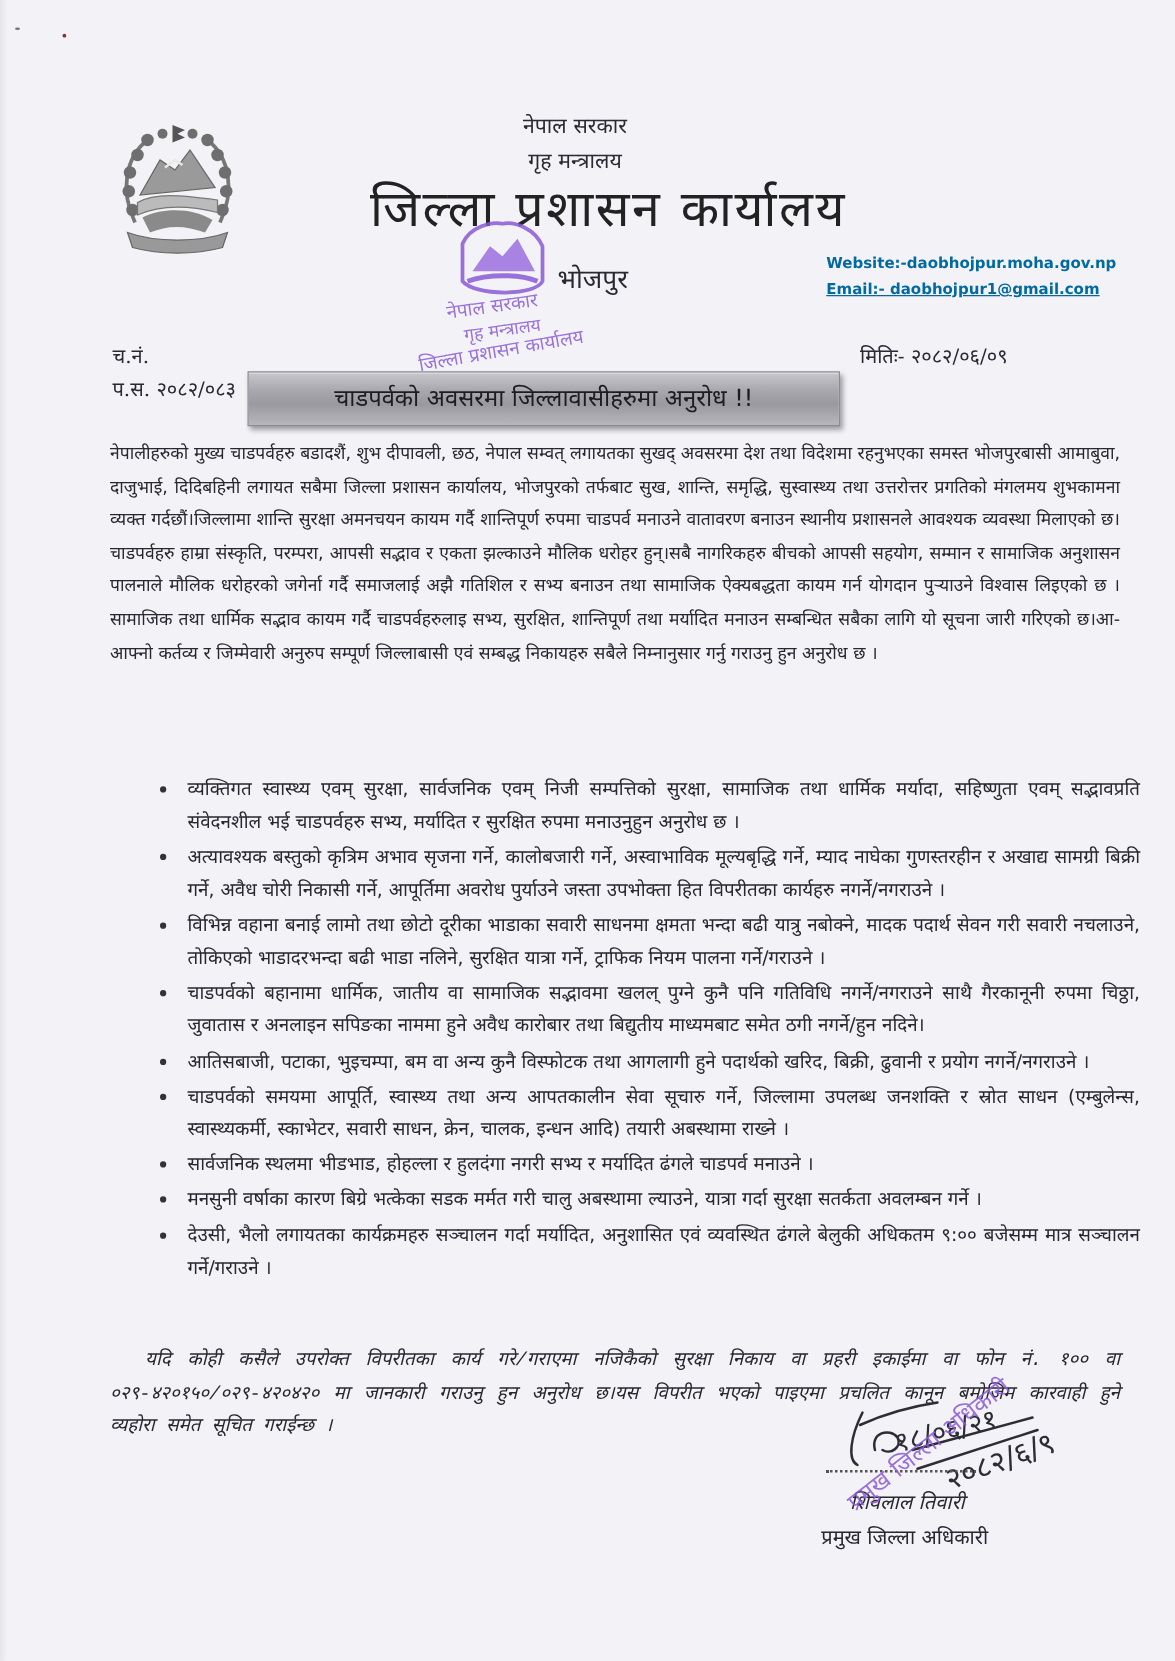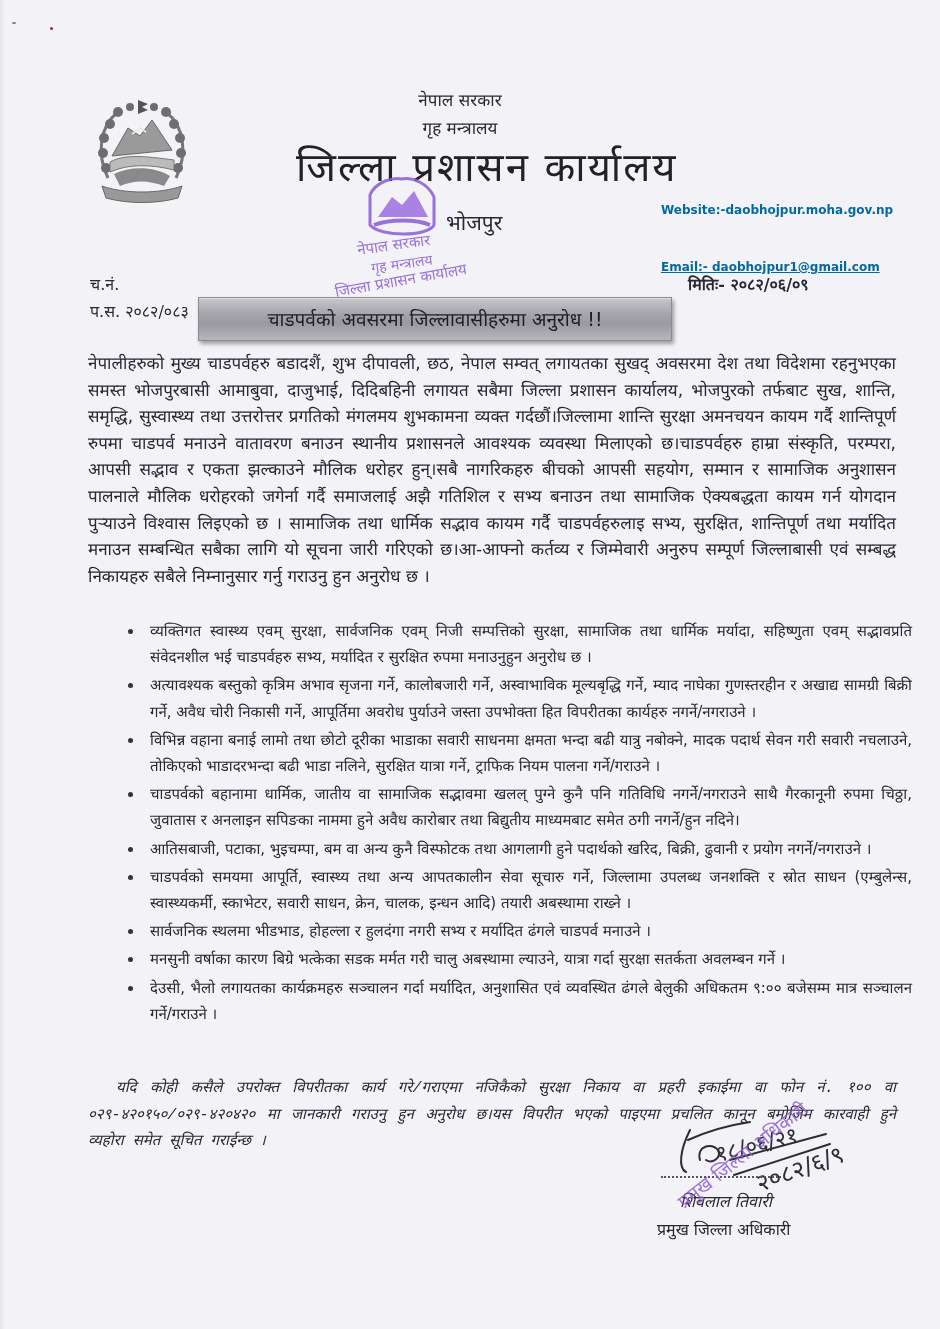"Email:- daobhojpur1@gmail.com" .email { margin-top: 36px -> none }
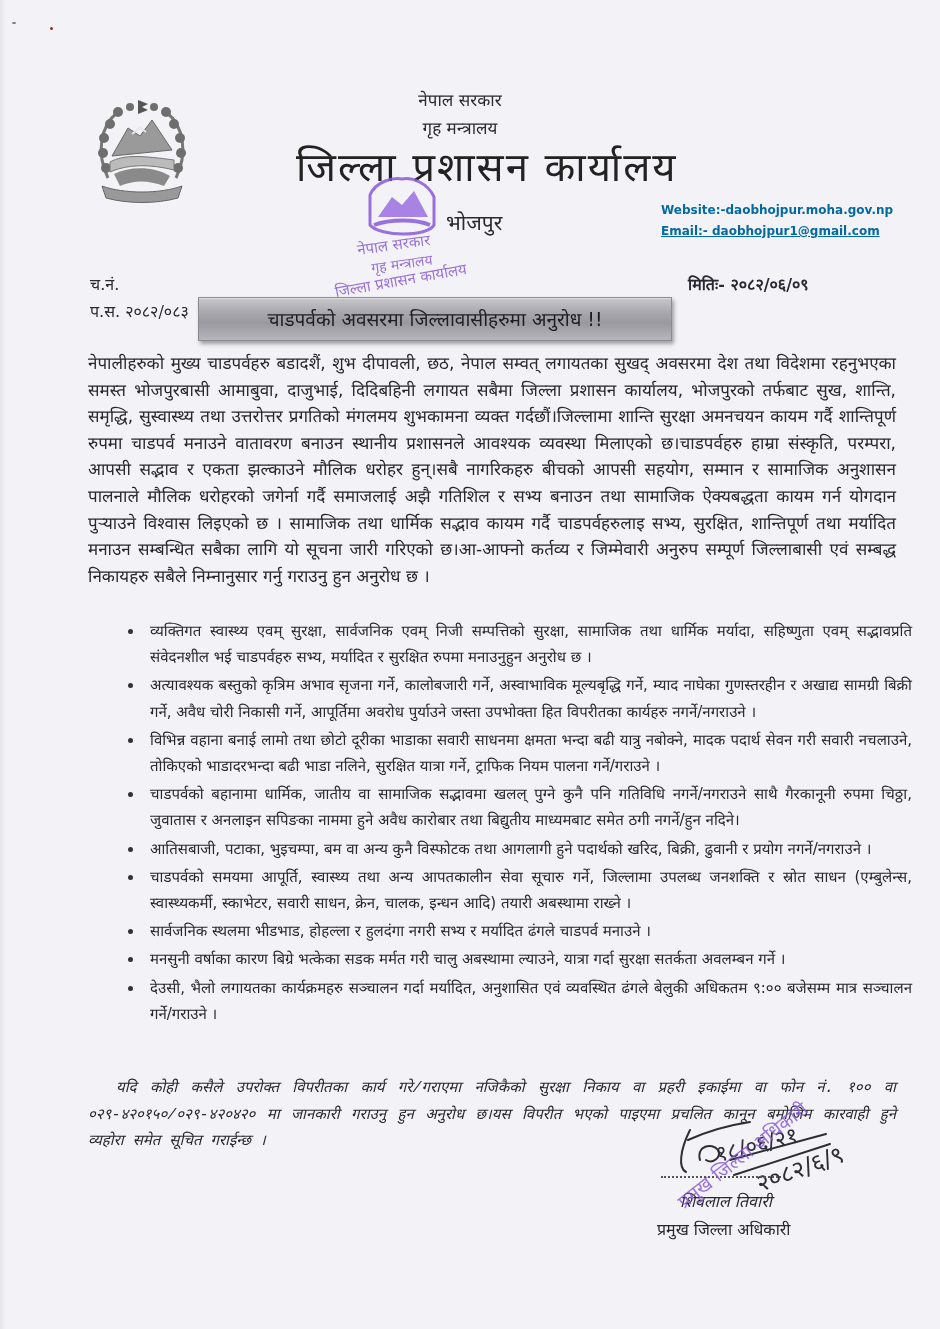"मितिः- २०८२/०६/०९" .date { font-weight: bold -> none }
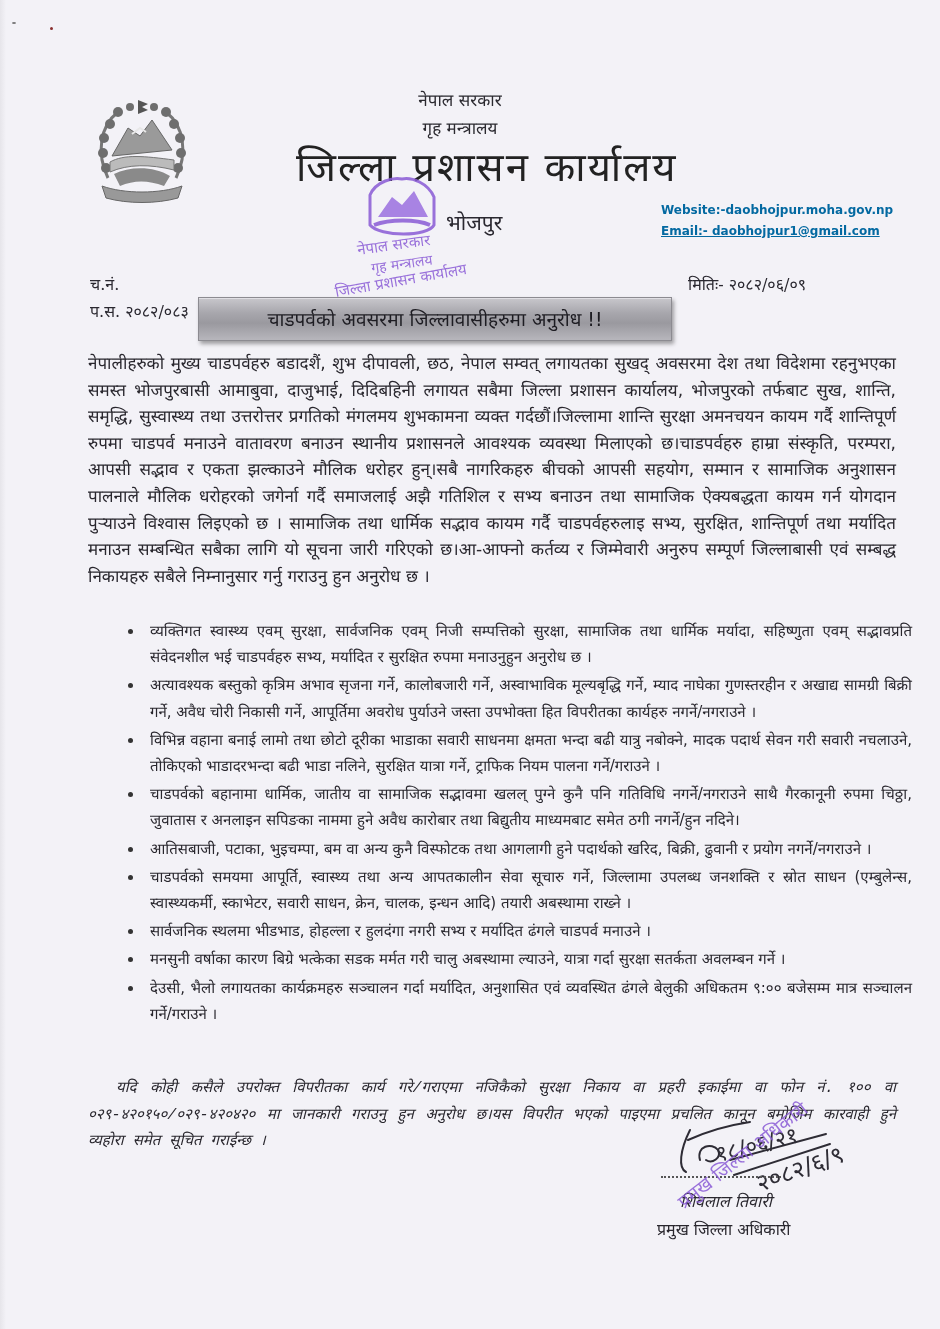"नेपालीहरुको मुख्य चाडपर्वहरु बडादशैं," .body-text { font-size: 17px -> 14px }
